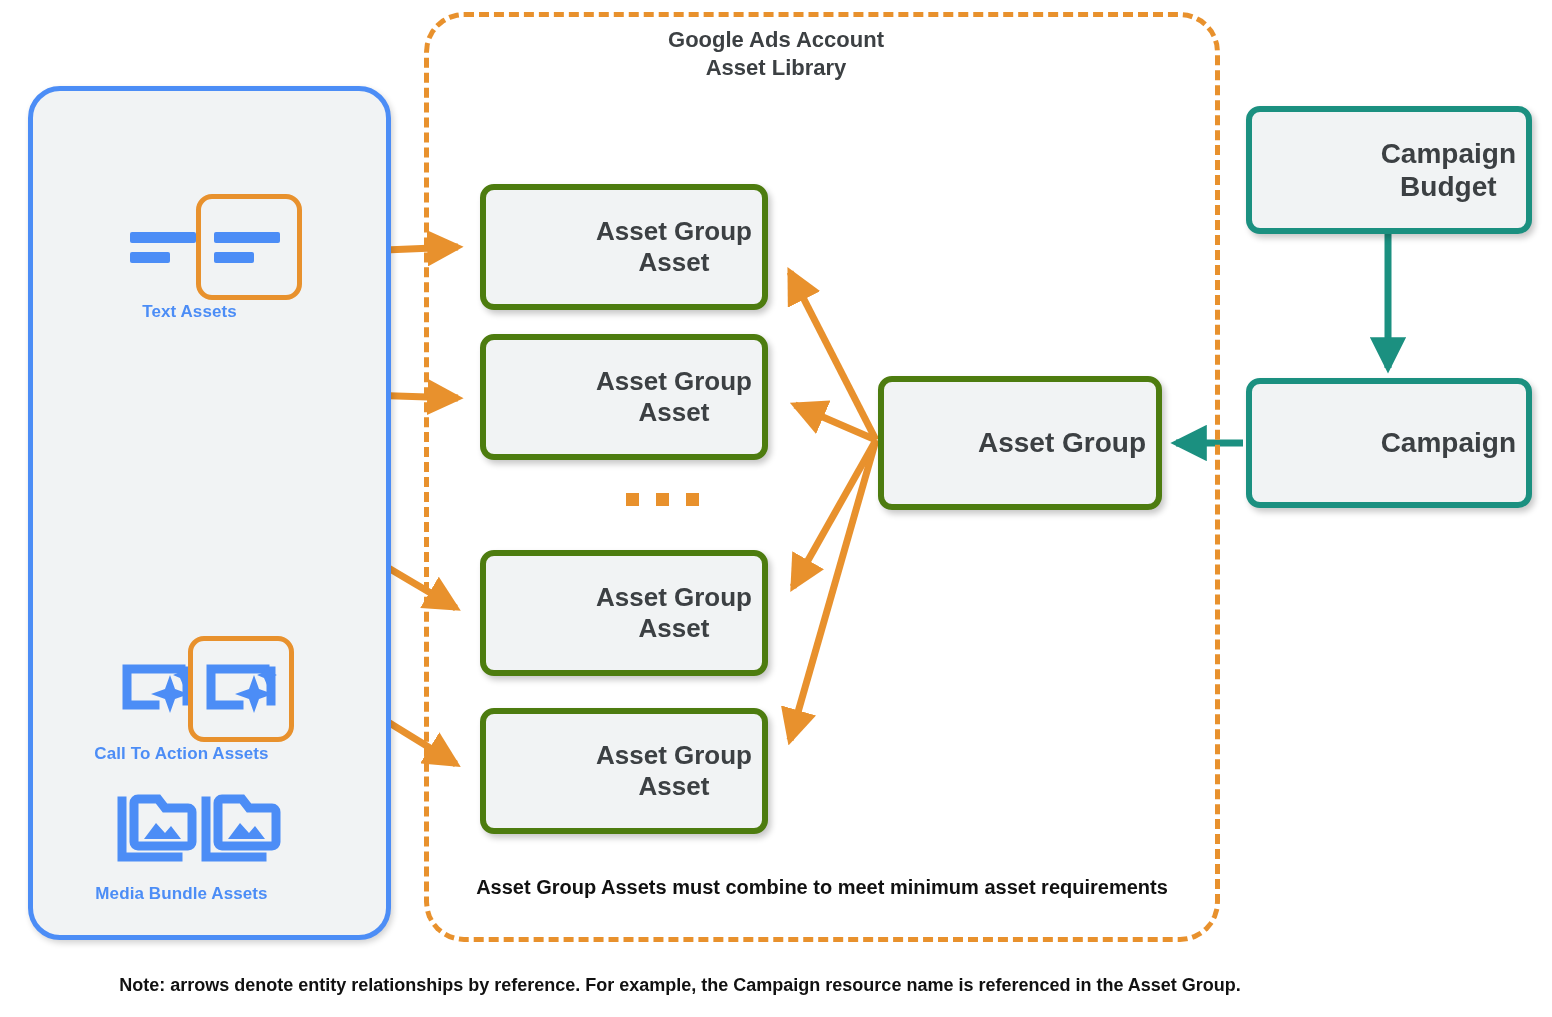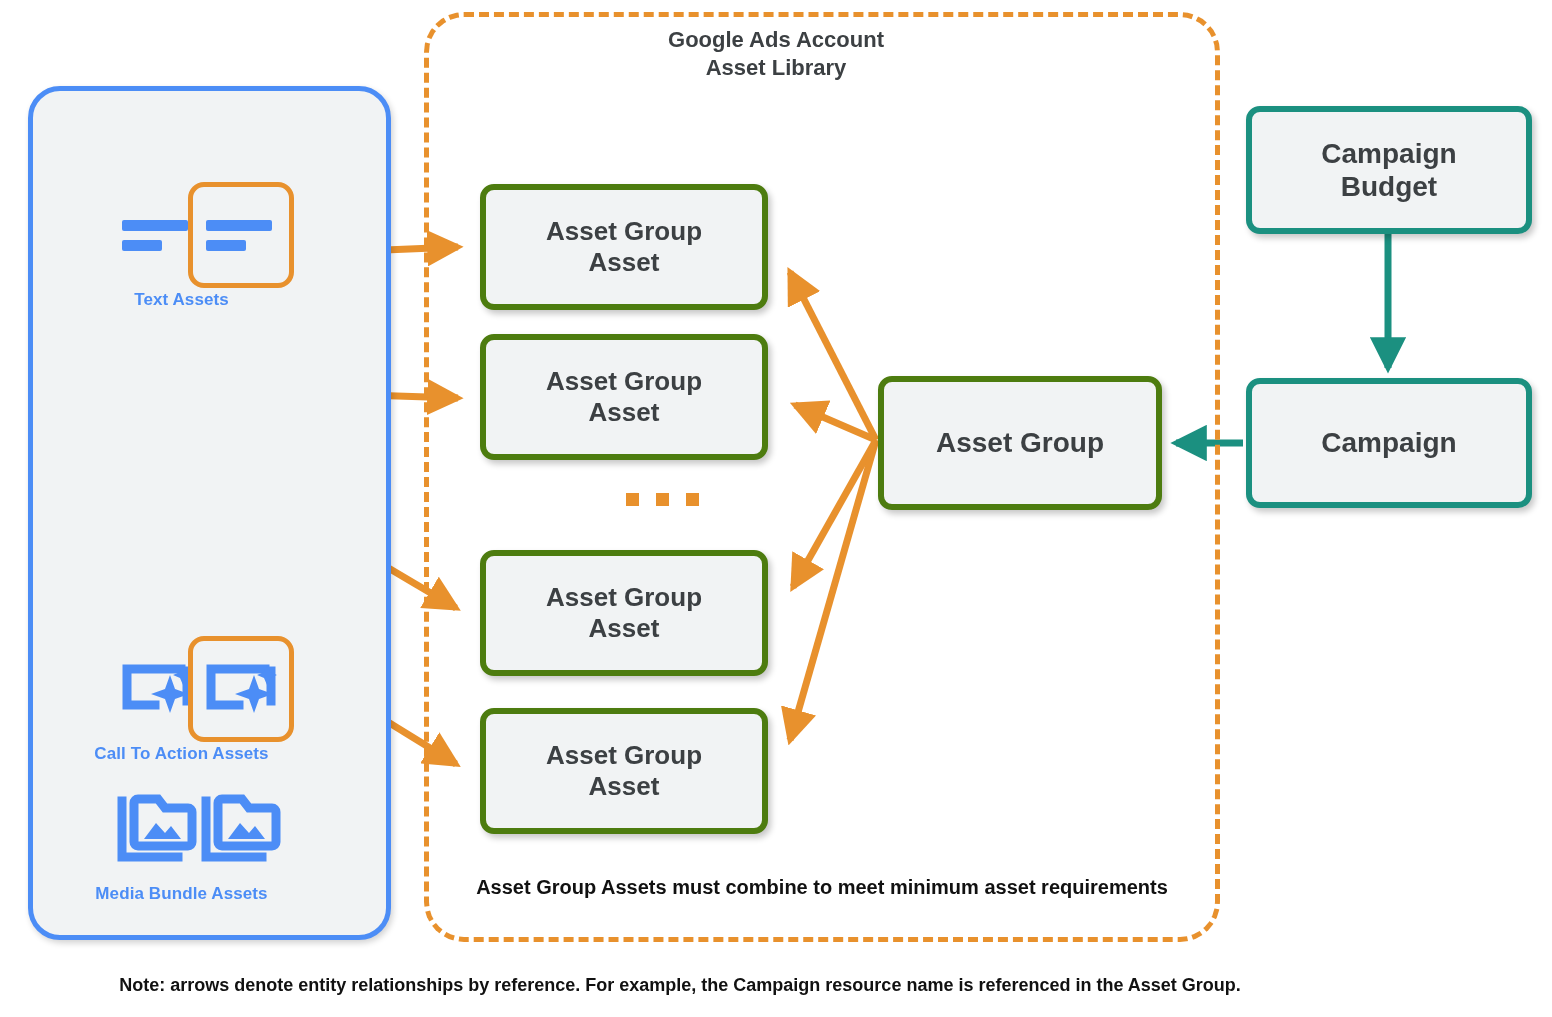"Campaign" .node { justify-content: center -> flex-end }
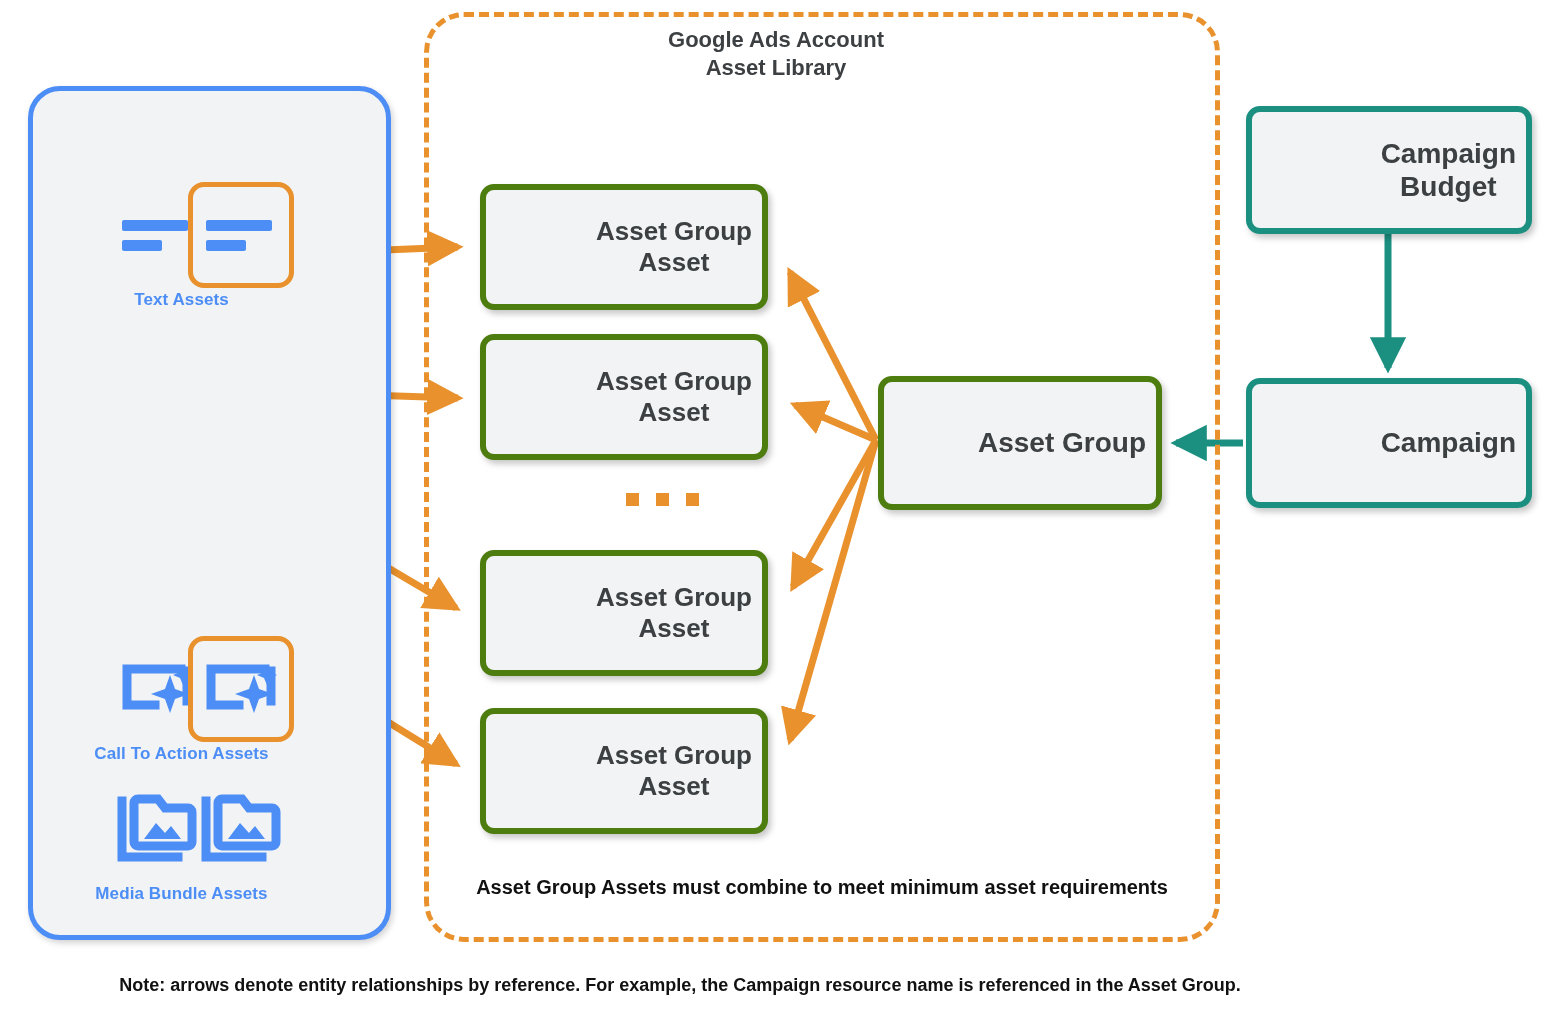"Text Assets" div.asset-row { padding-left: none -> 8px; top: 188px -> 200px }
